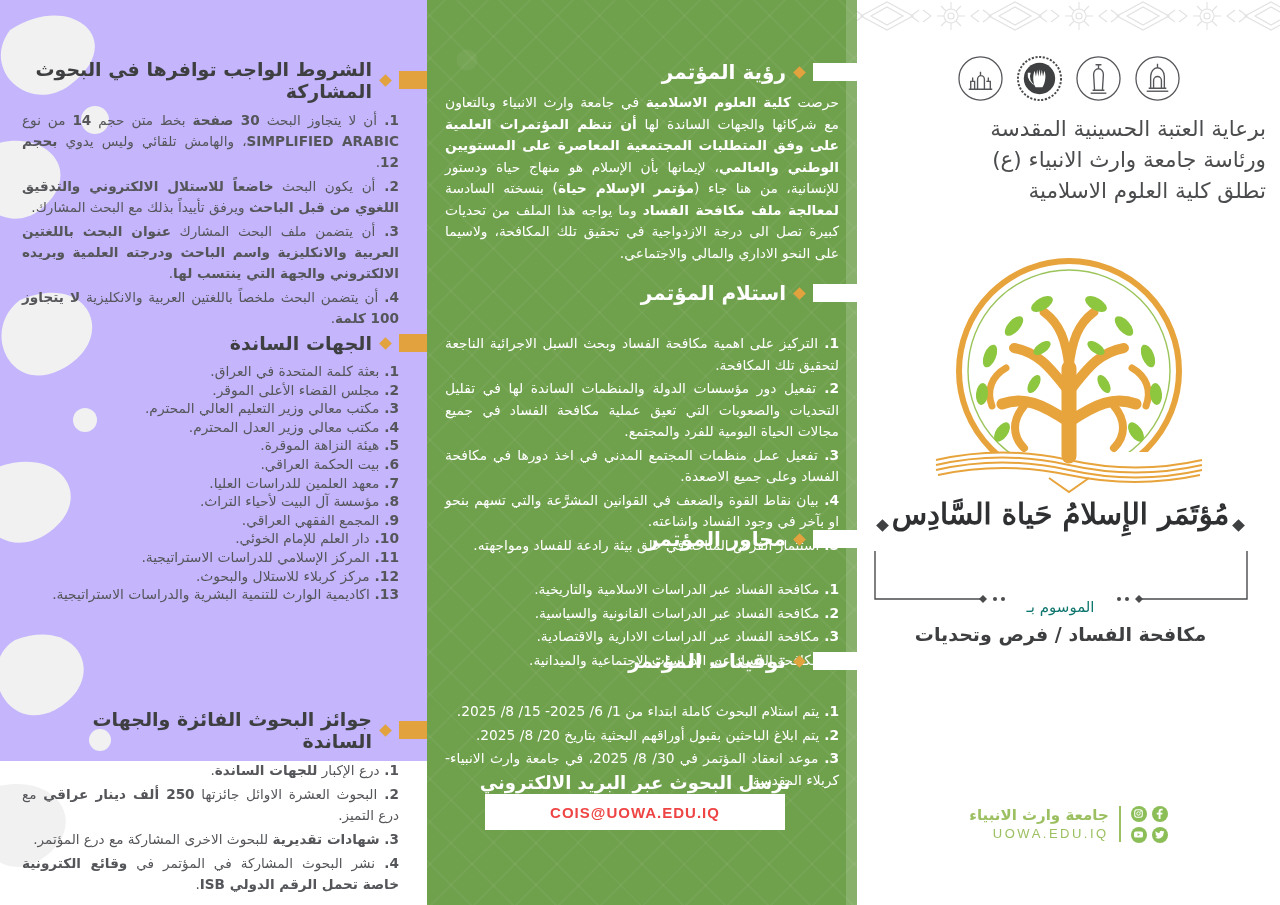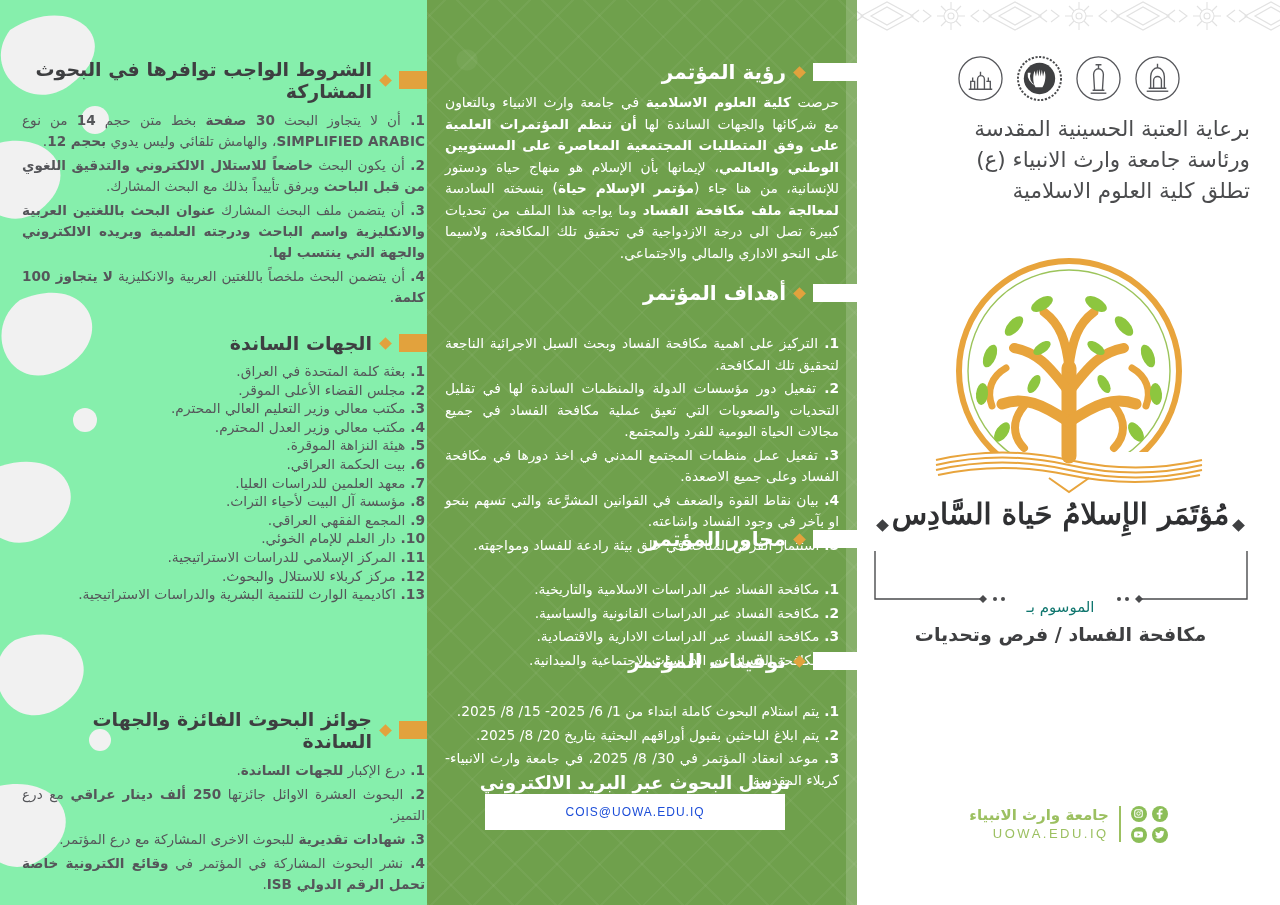"الشروط الواجب توافرها في البحوث" .col-left { background: #86efac -> #c4b5fd; height: 905px -> 761px }
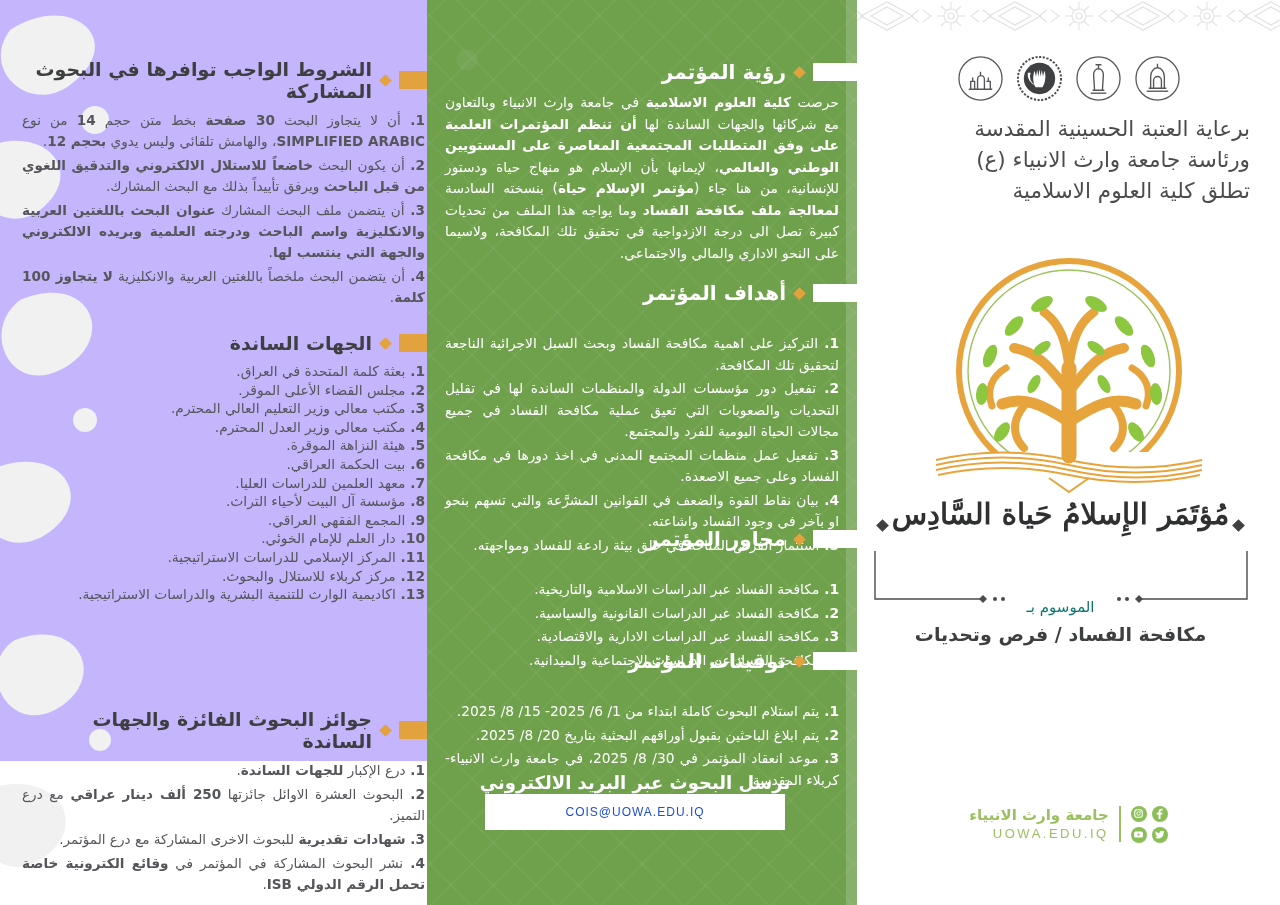"أن لا يتجاوز البحث 30" .col-left ol.nlist { padding: 0 2px 0 4px -> 0 28px 0 4px }
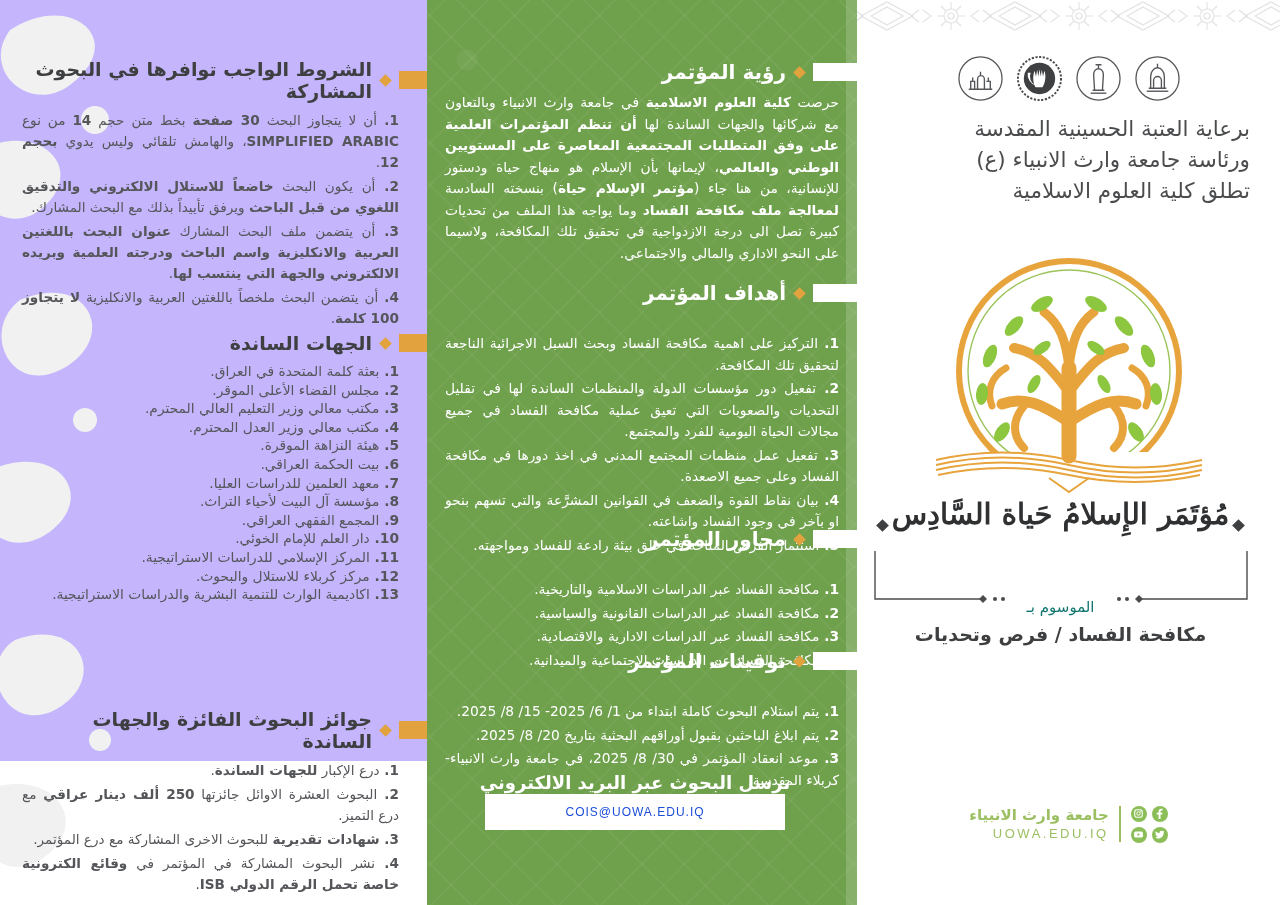"برعاية العتبة الحسينية المقدسة" .sponsor { right: 30px -> 14px }
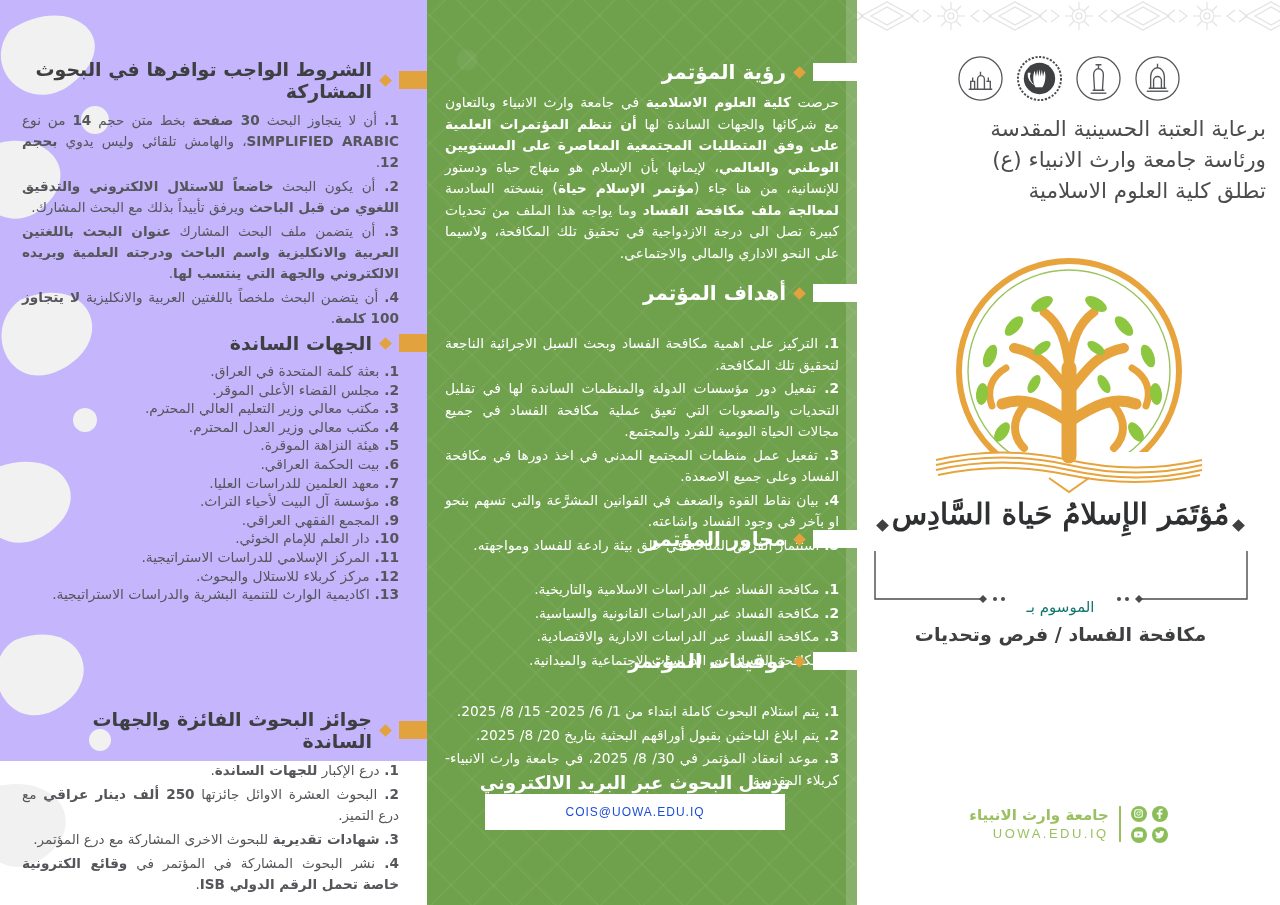"أهداف المؤتمر" h2.g-title { text: أهداف -> استلام }
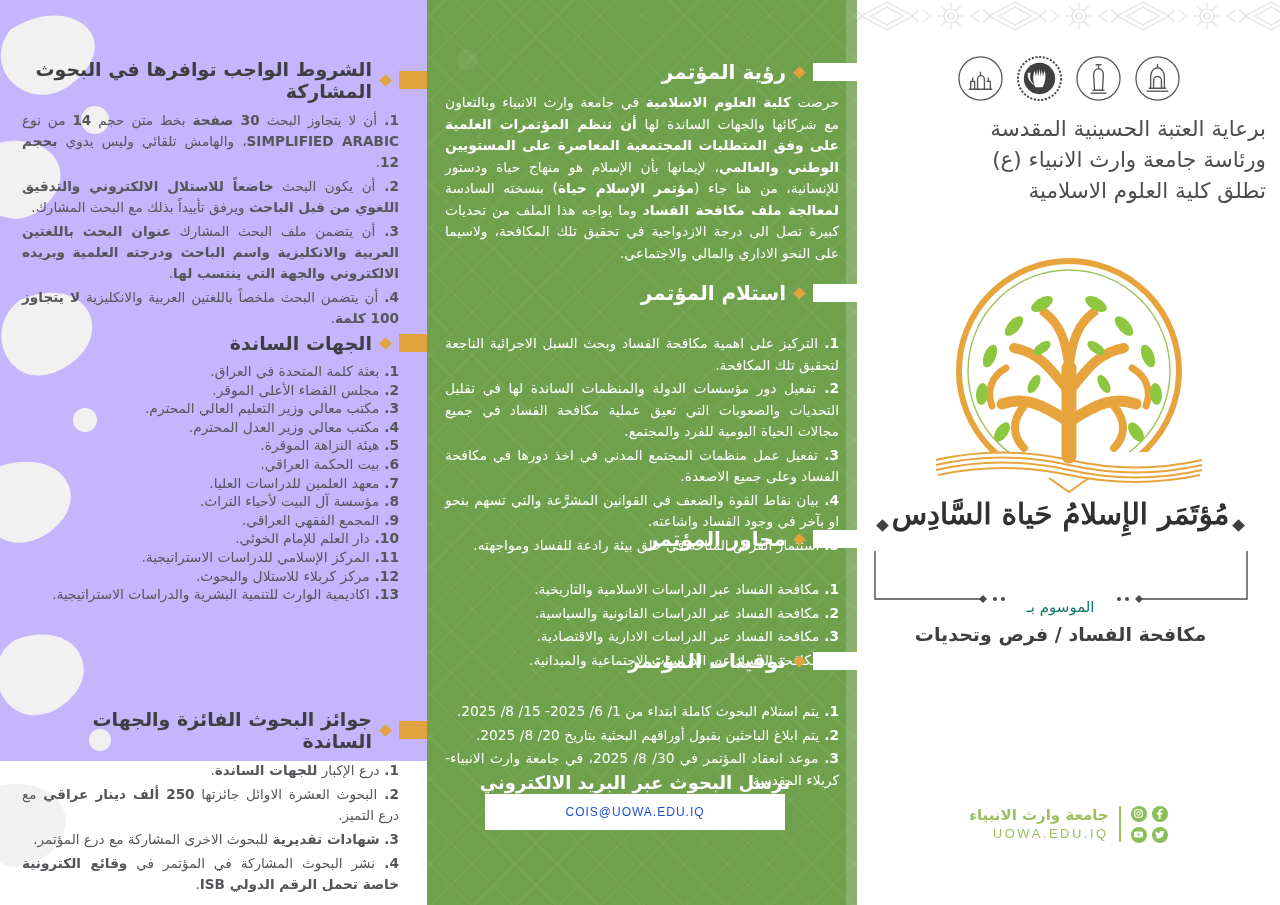"COIS@UOWA.EDU.IQ" .email-text { color: #1d4ed8 -> #ef4444; font-size: 12px -> 15px; font-weight: 400 -> 700 }
